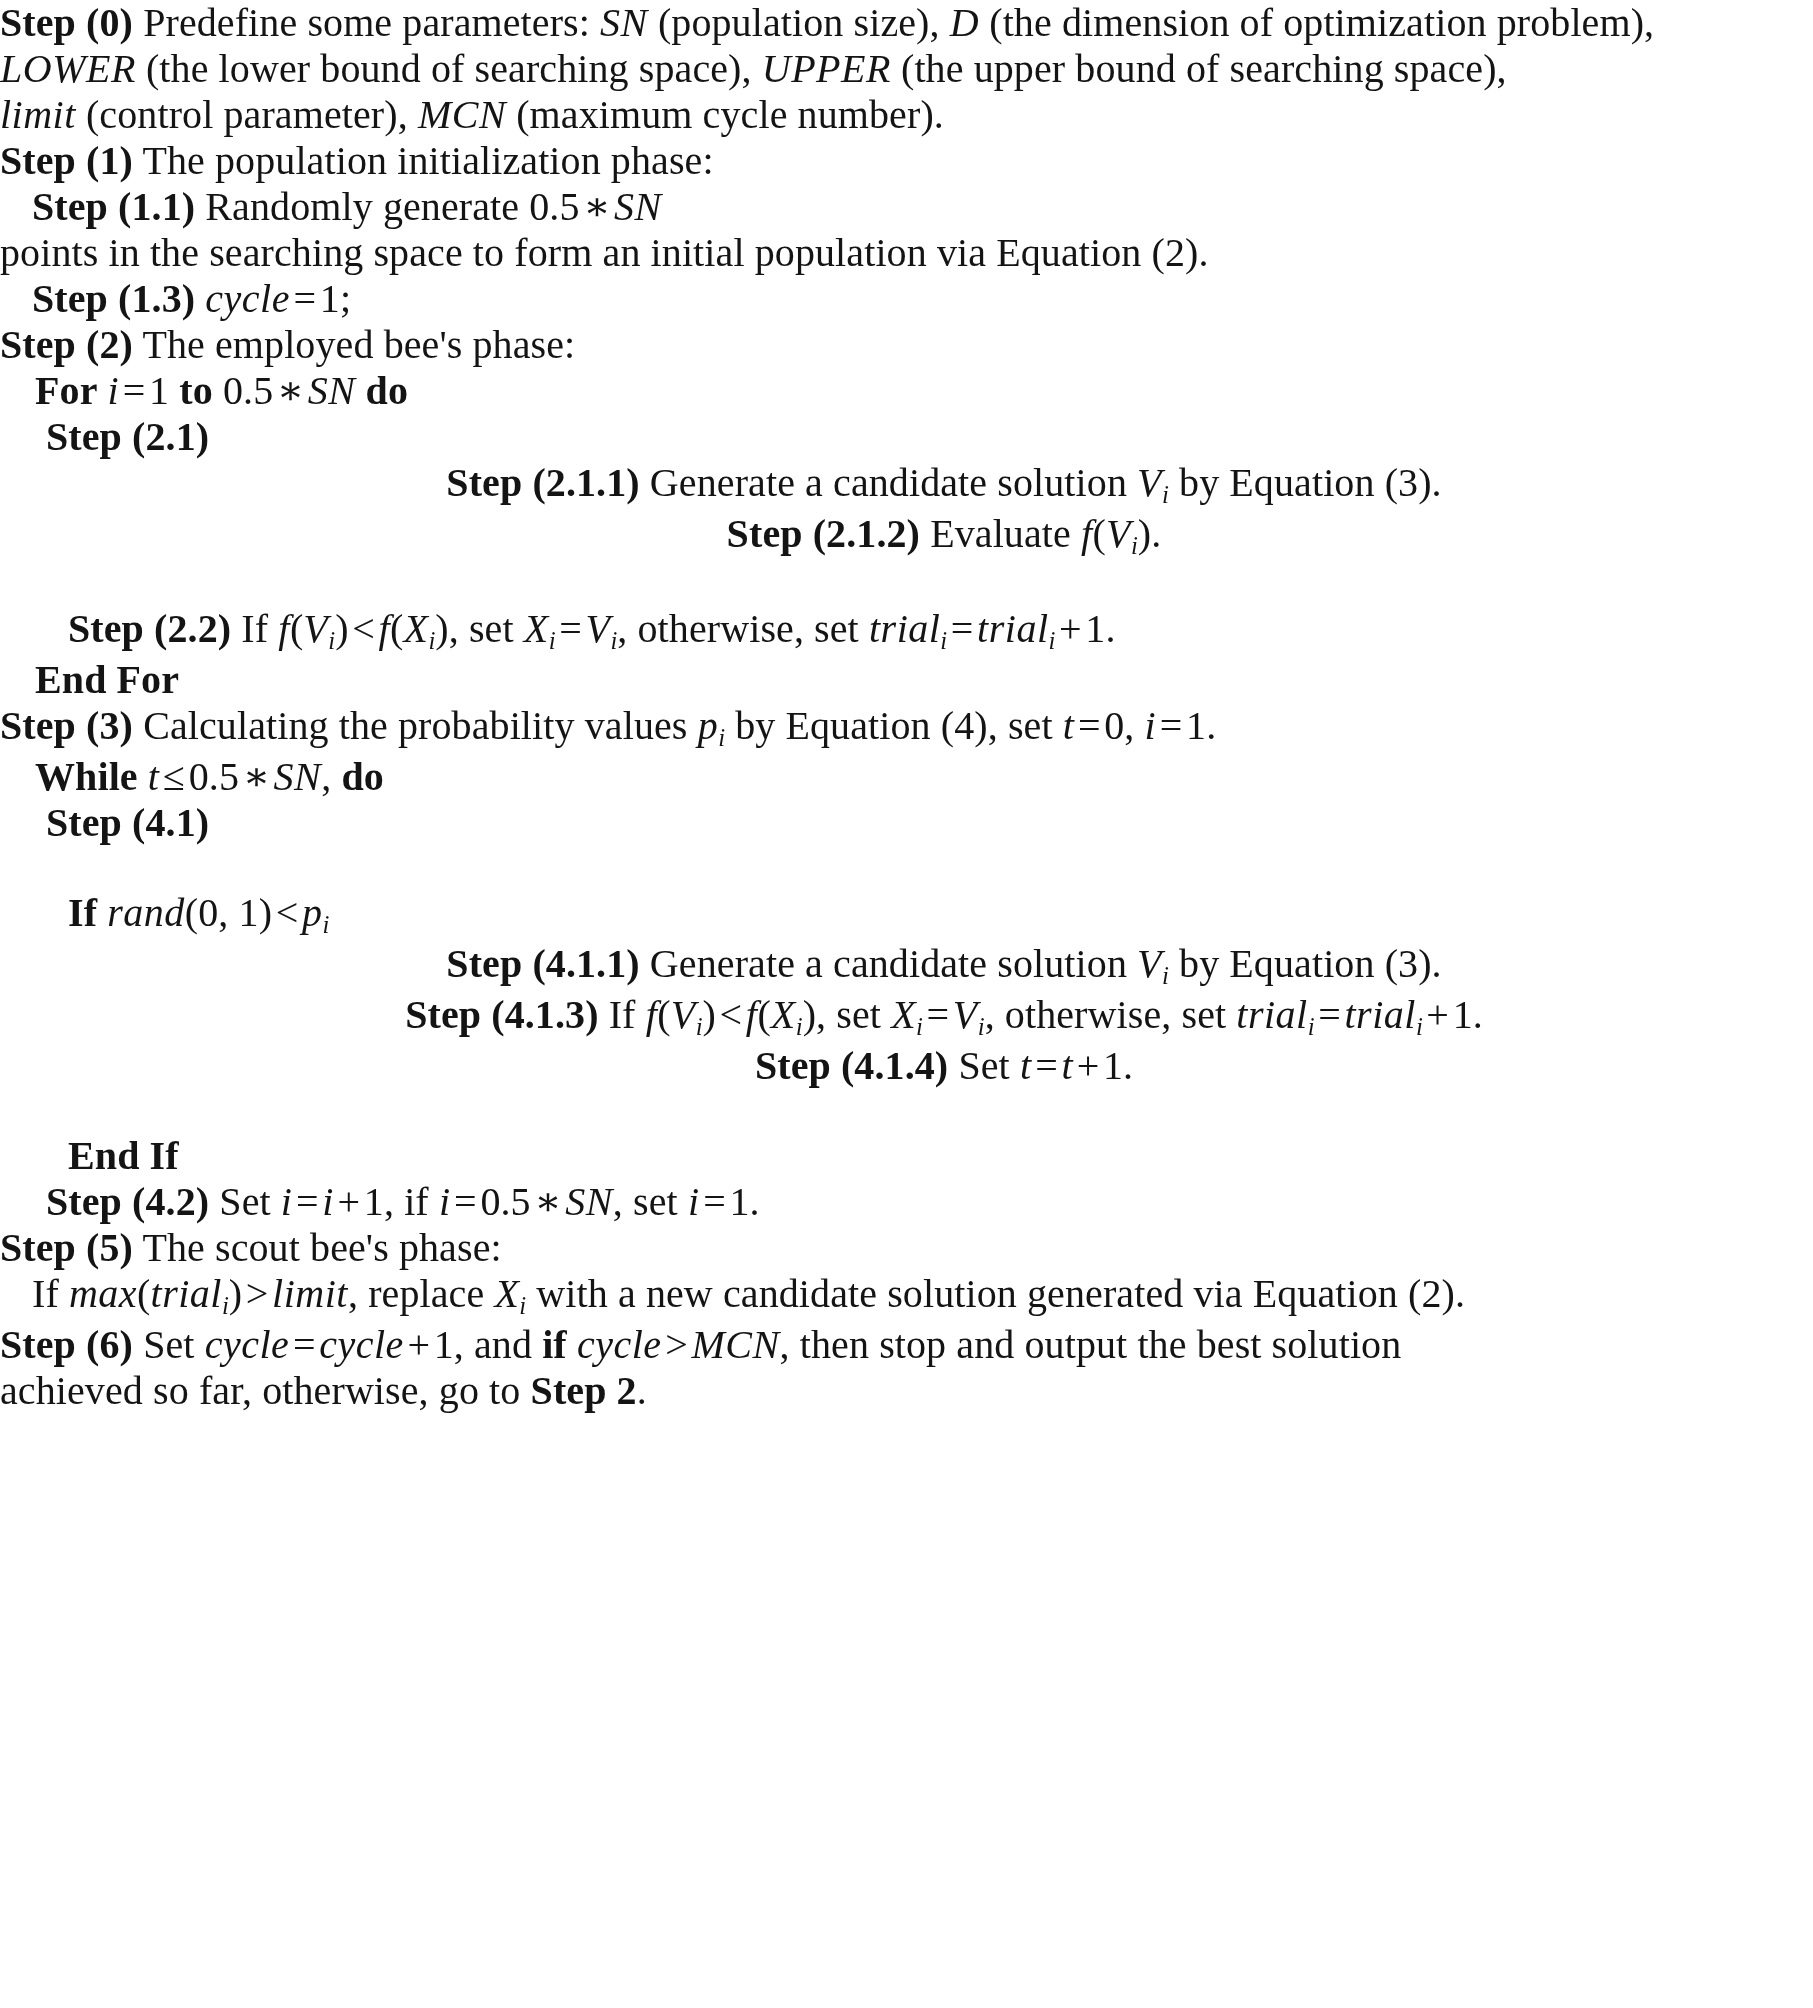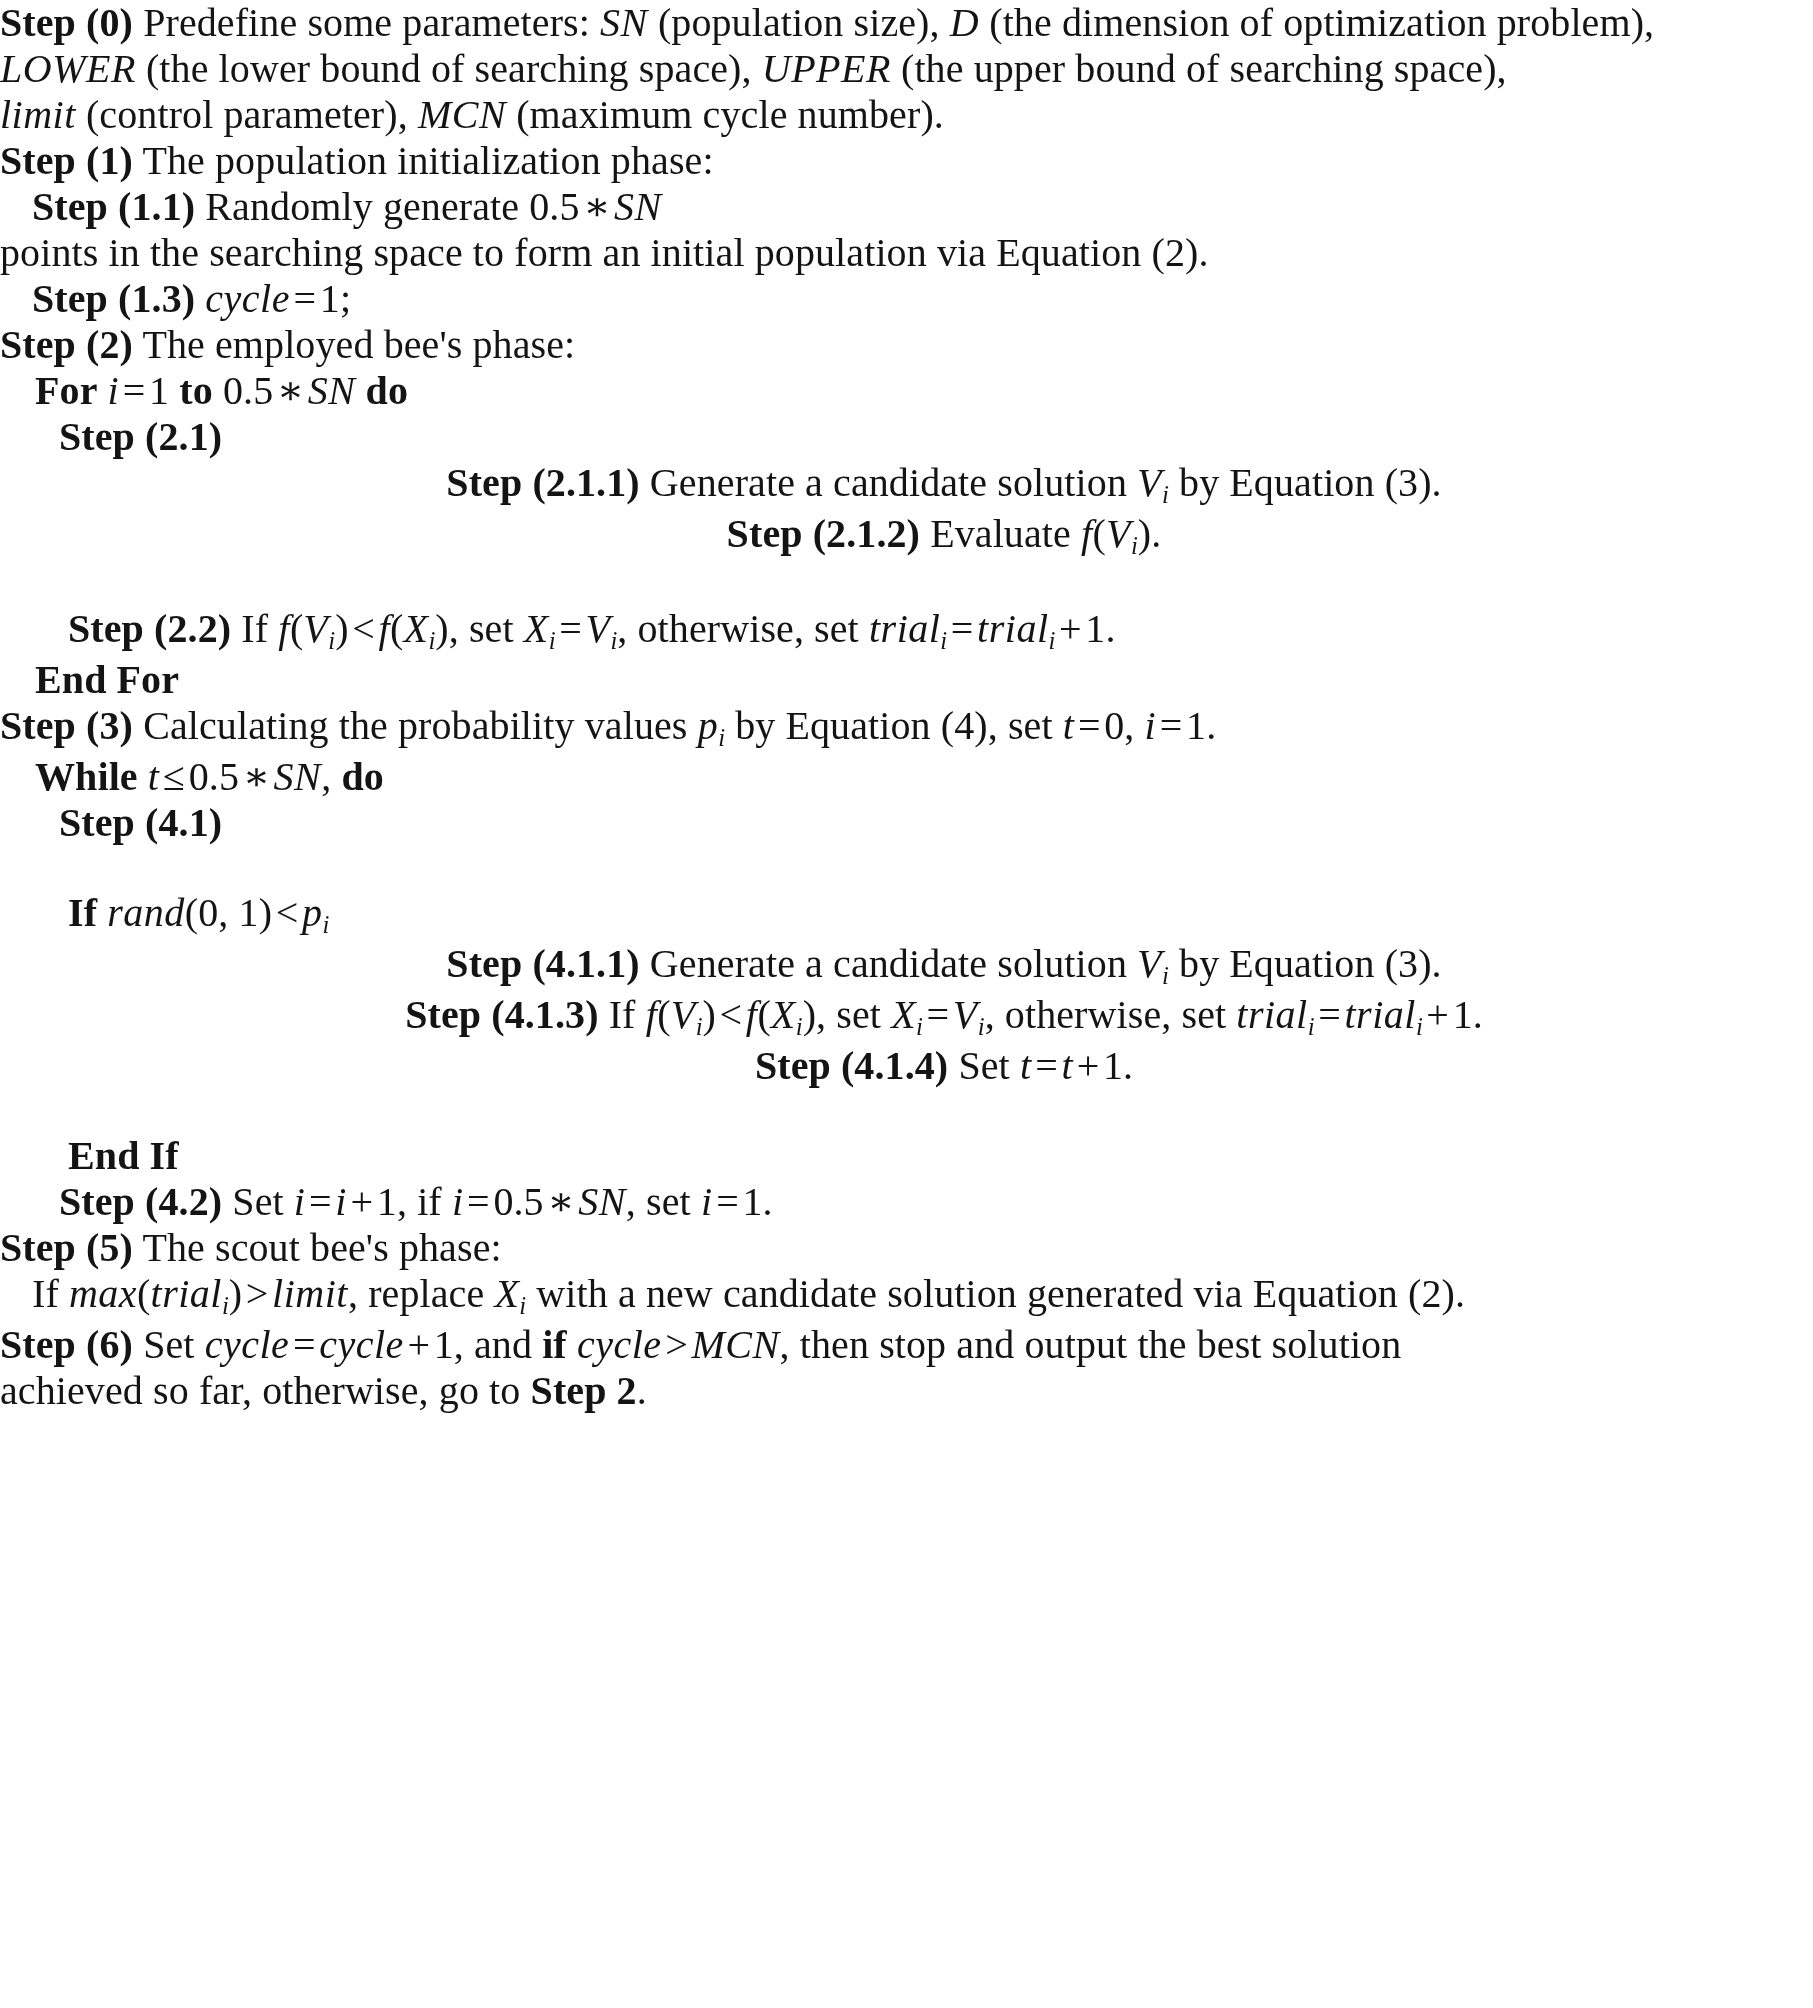"Step (2.1)" .i3 { margin-left: 59px -> 46px }
